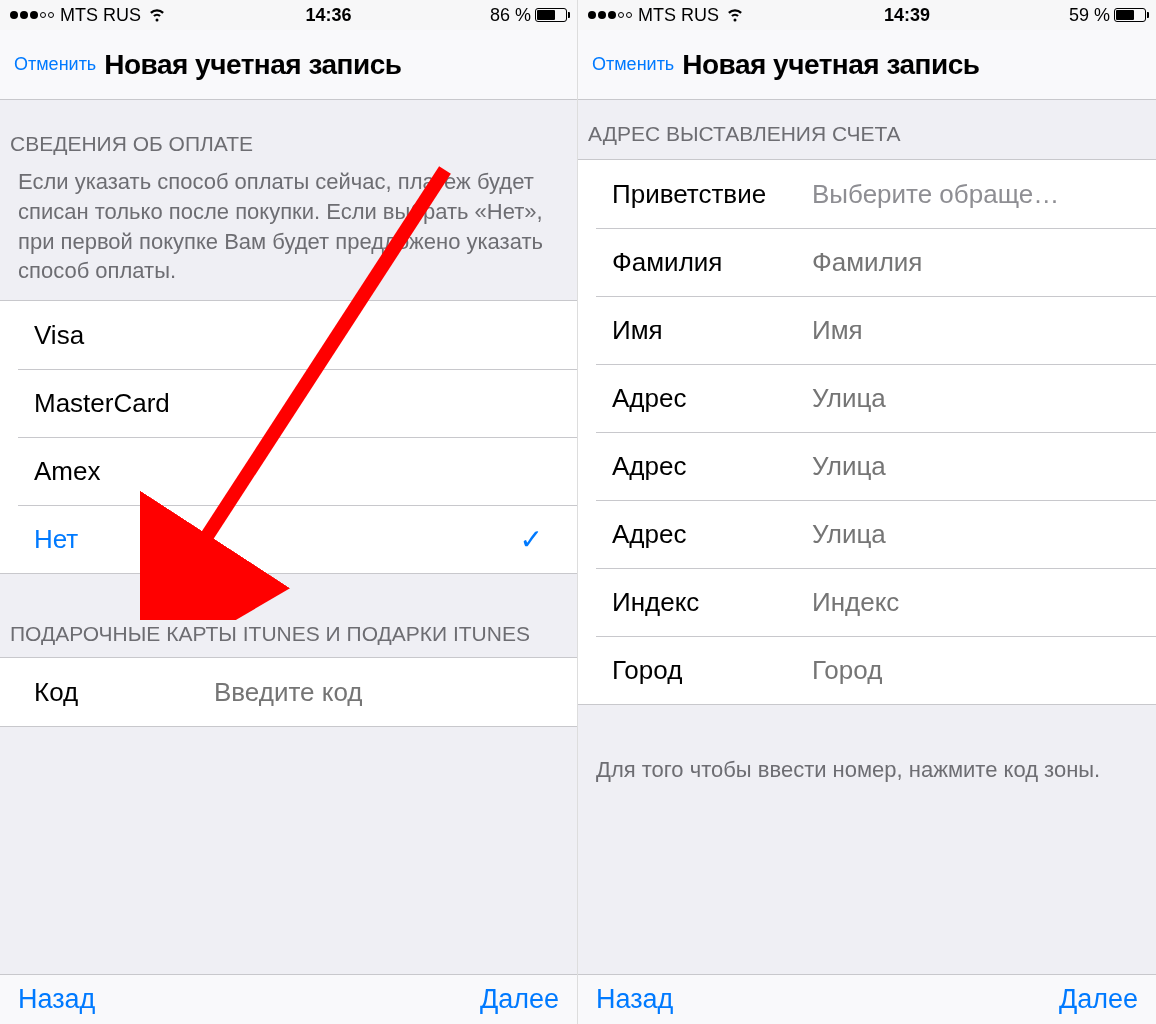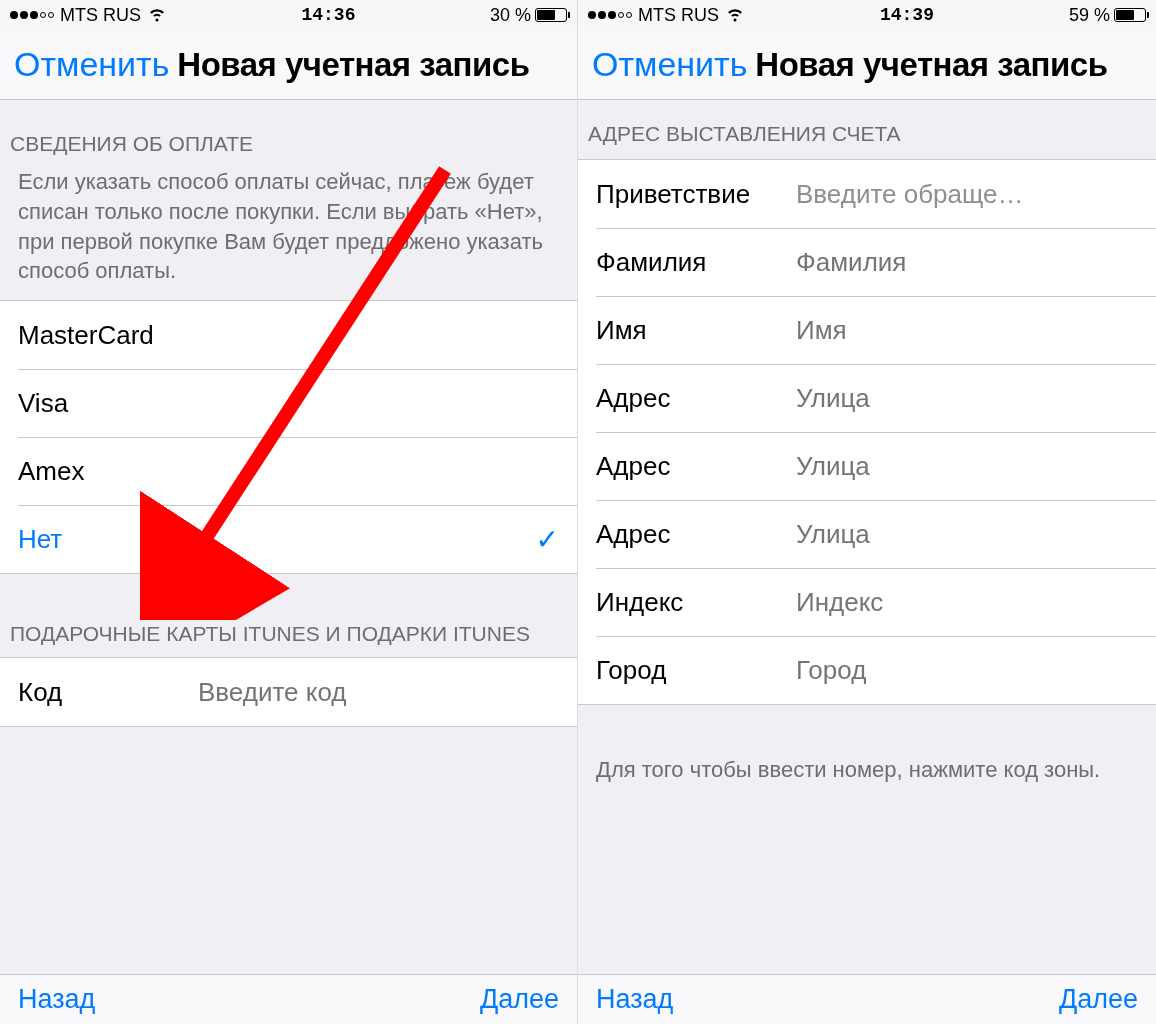"14:36" .status-center { font-family: Liberation Mono, monospace -> none }
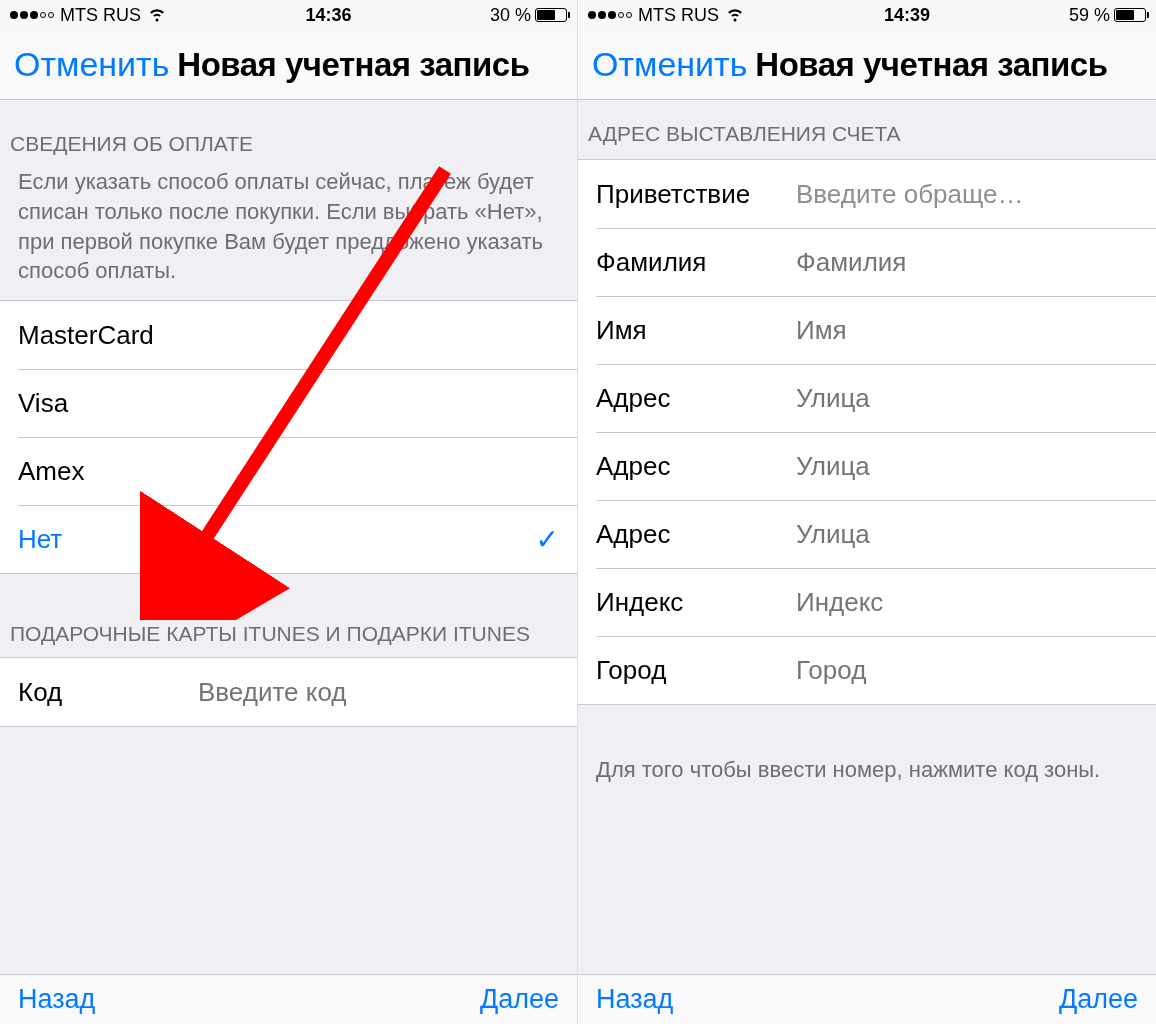"30 %" span { text: 30 -> 86 }
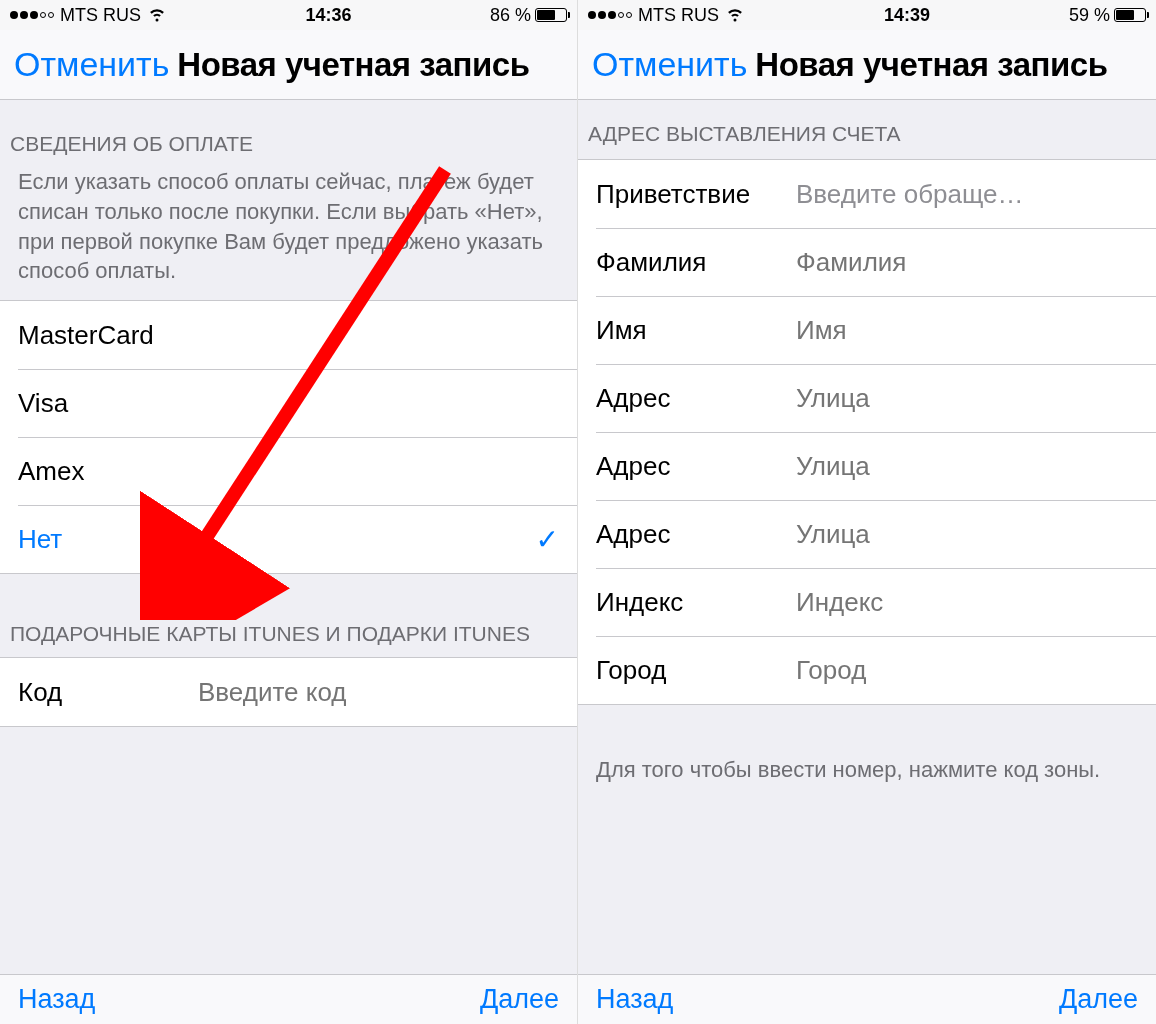"Отменить" .nav-cancel { font-size: 34px -> 18px }
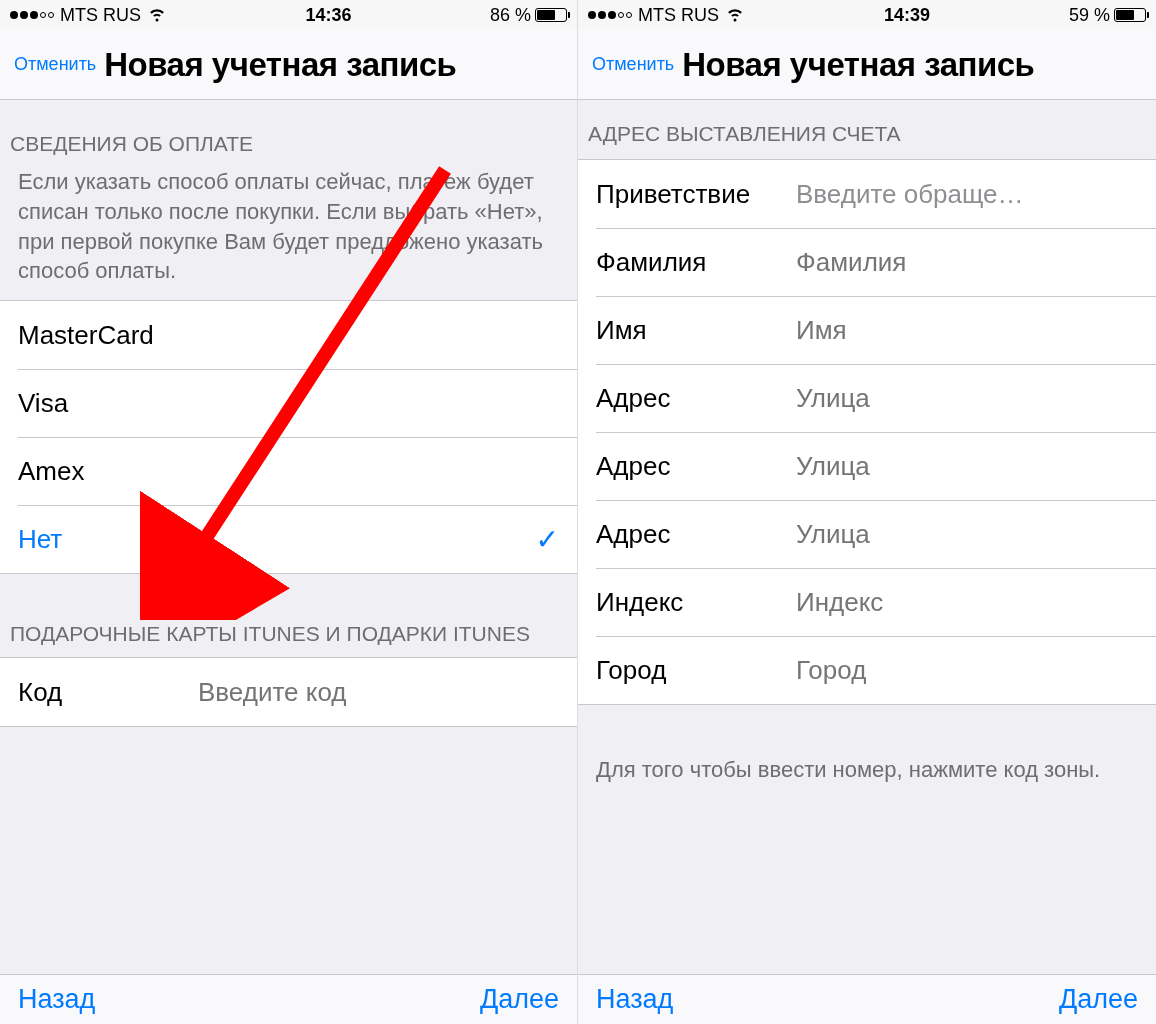"Новая учетная запись" .nav-title { font-size: 33px -> 28px }
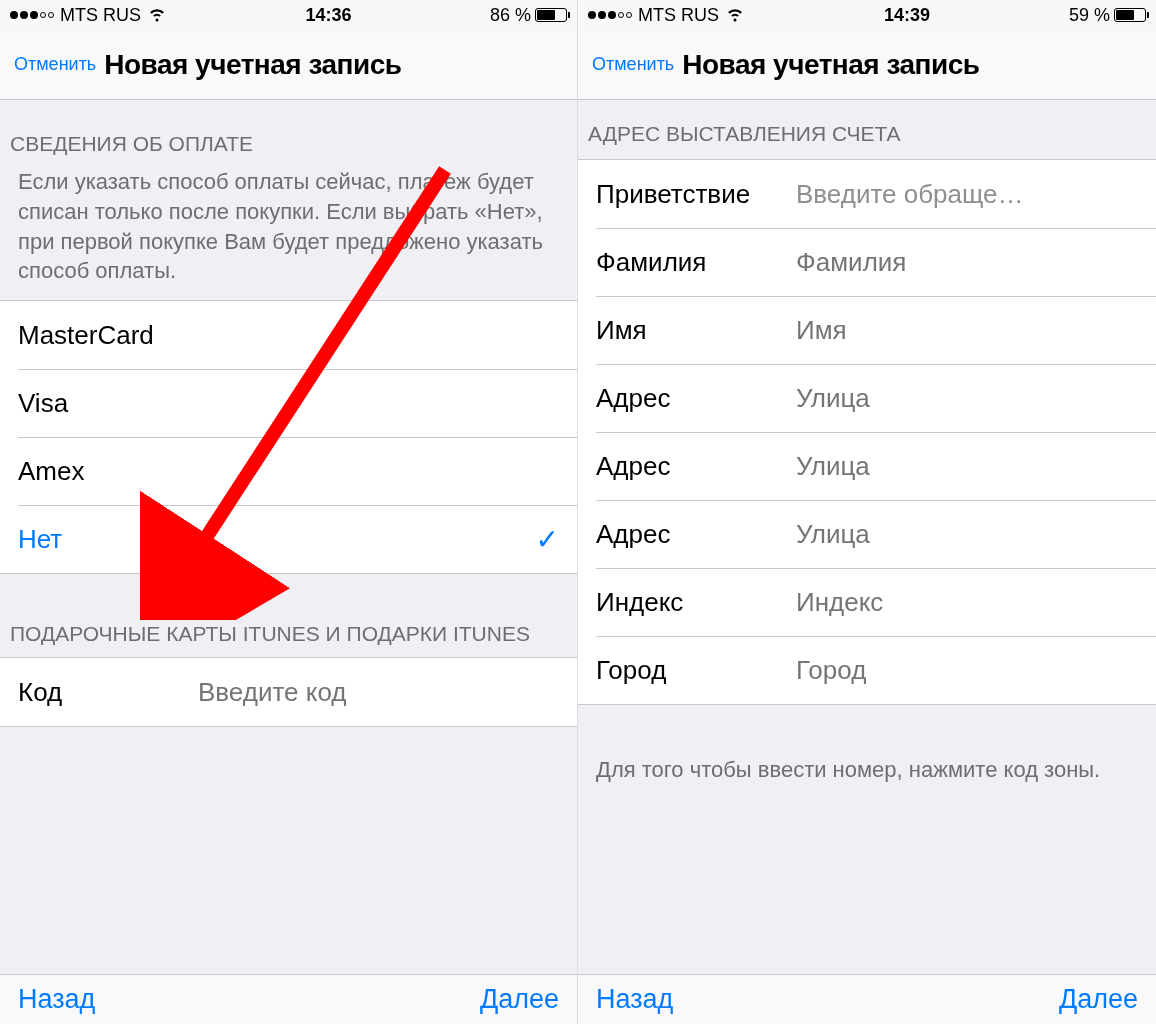"Приветствие" .row { padding: 0 18px -> 0 34px }
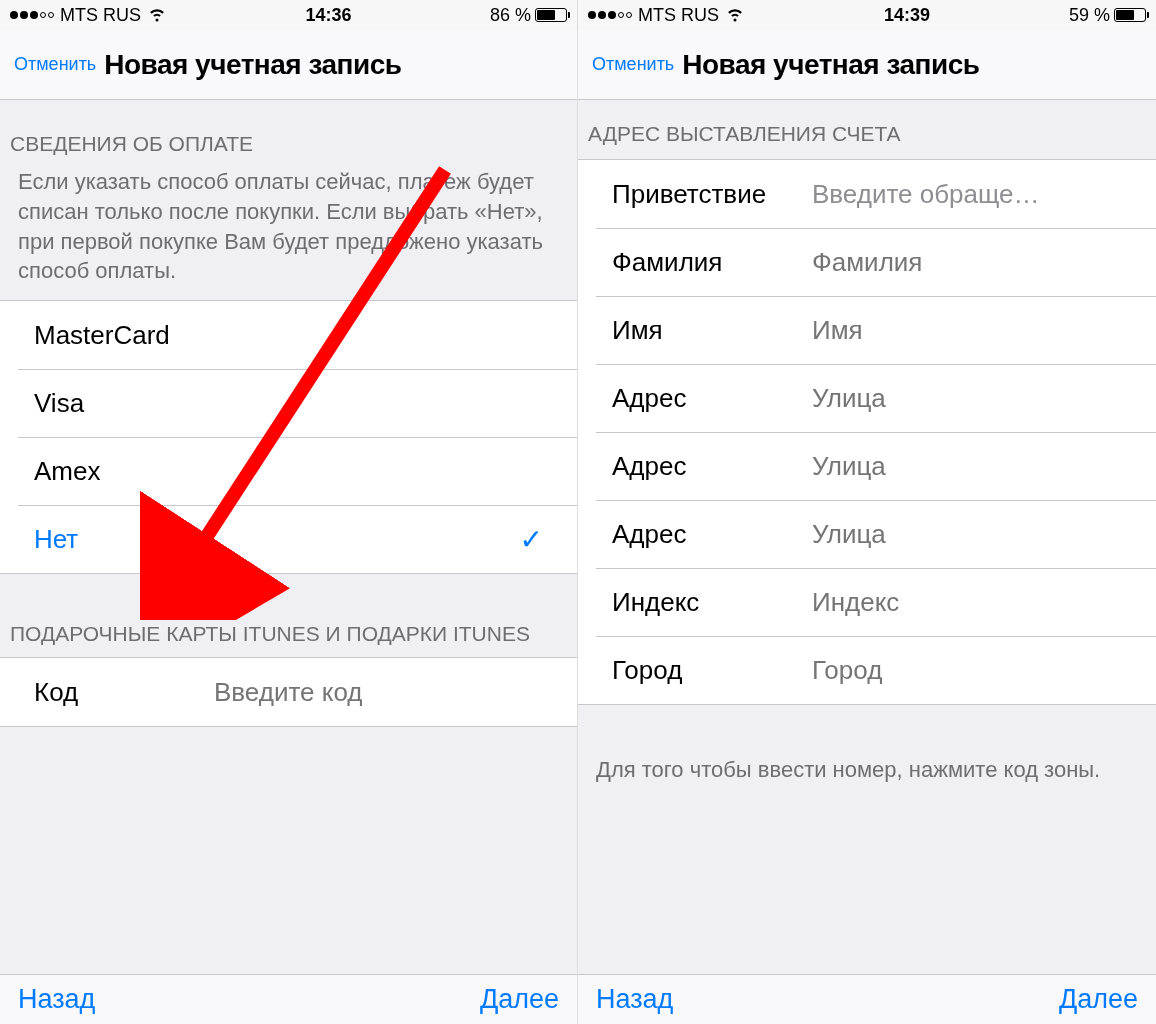"Введите обраще…" span.row-value { text: Введите -> Выберите }
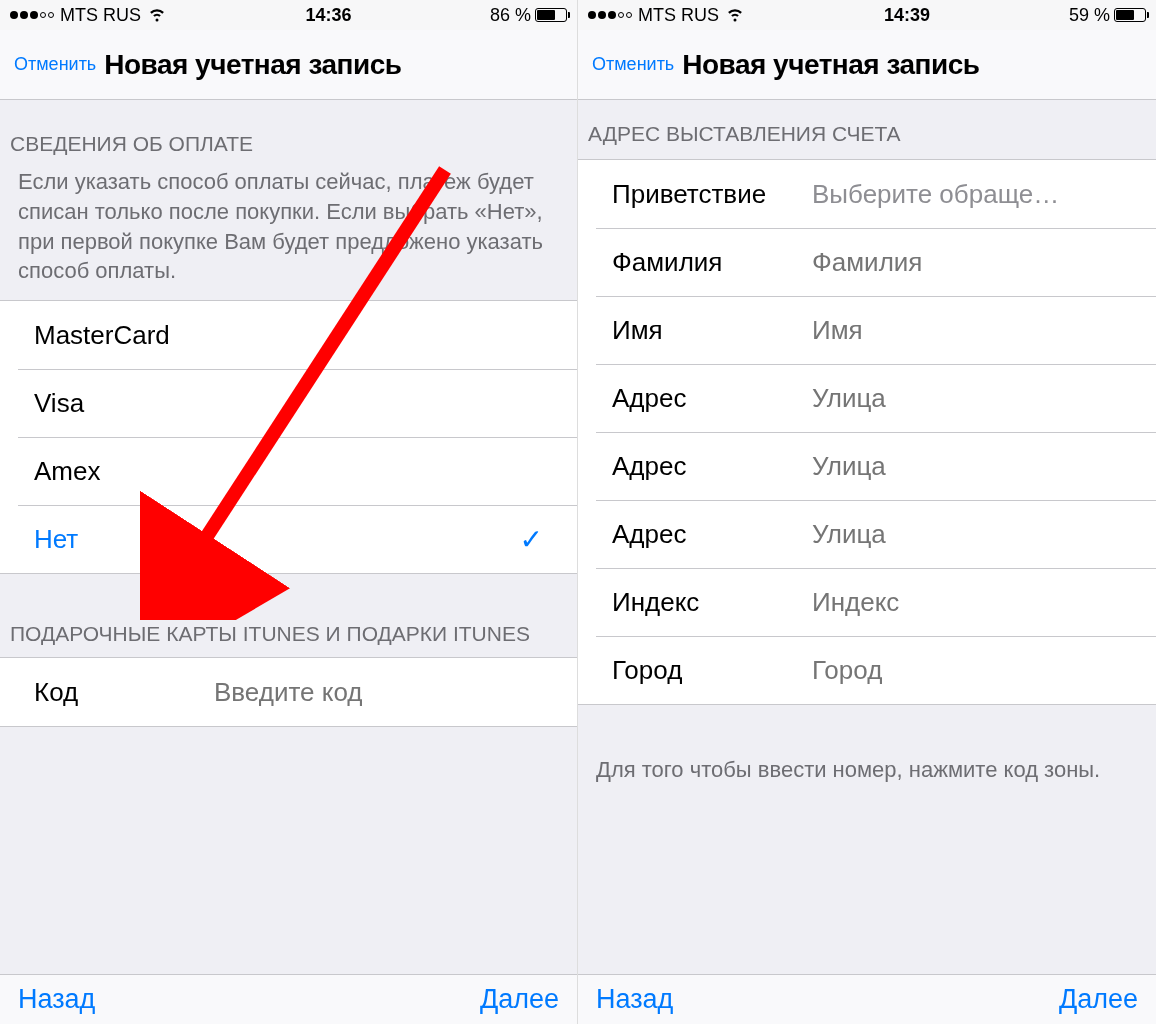"MasterCard" div.row { order: before "Visa" -> after "Visa" }
